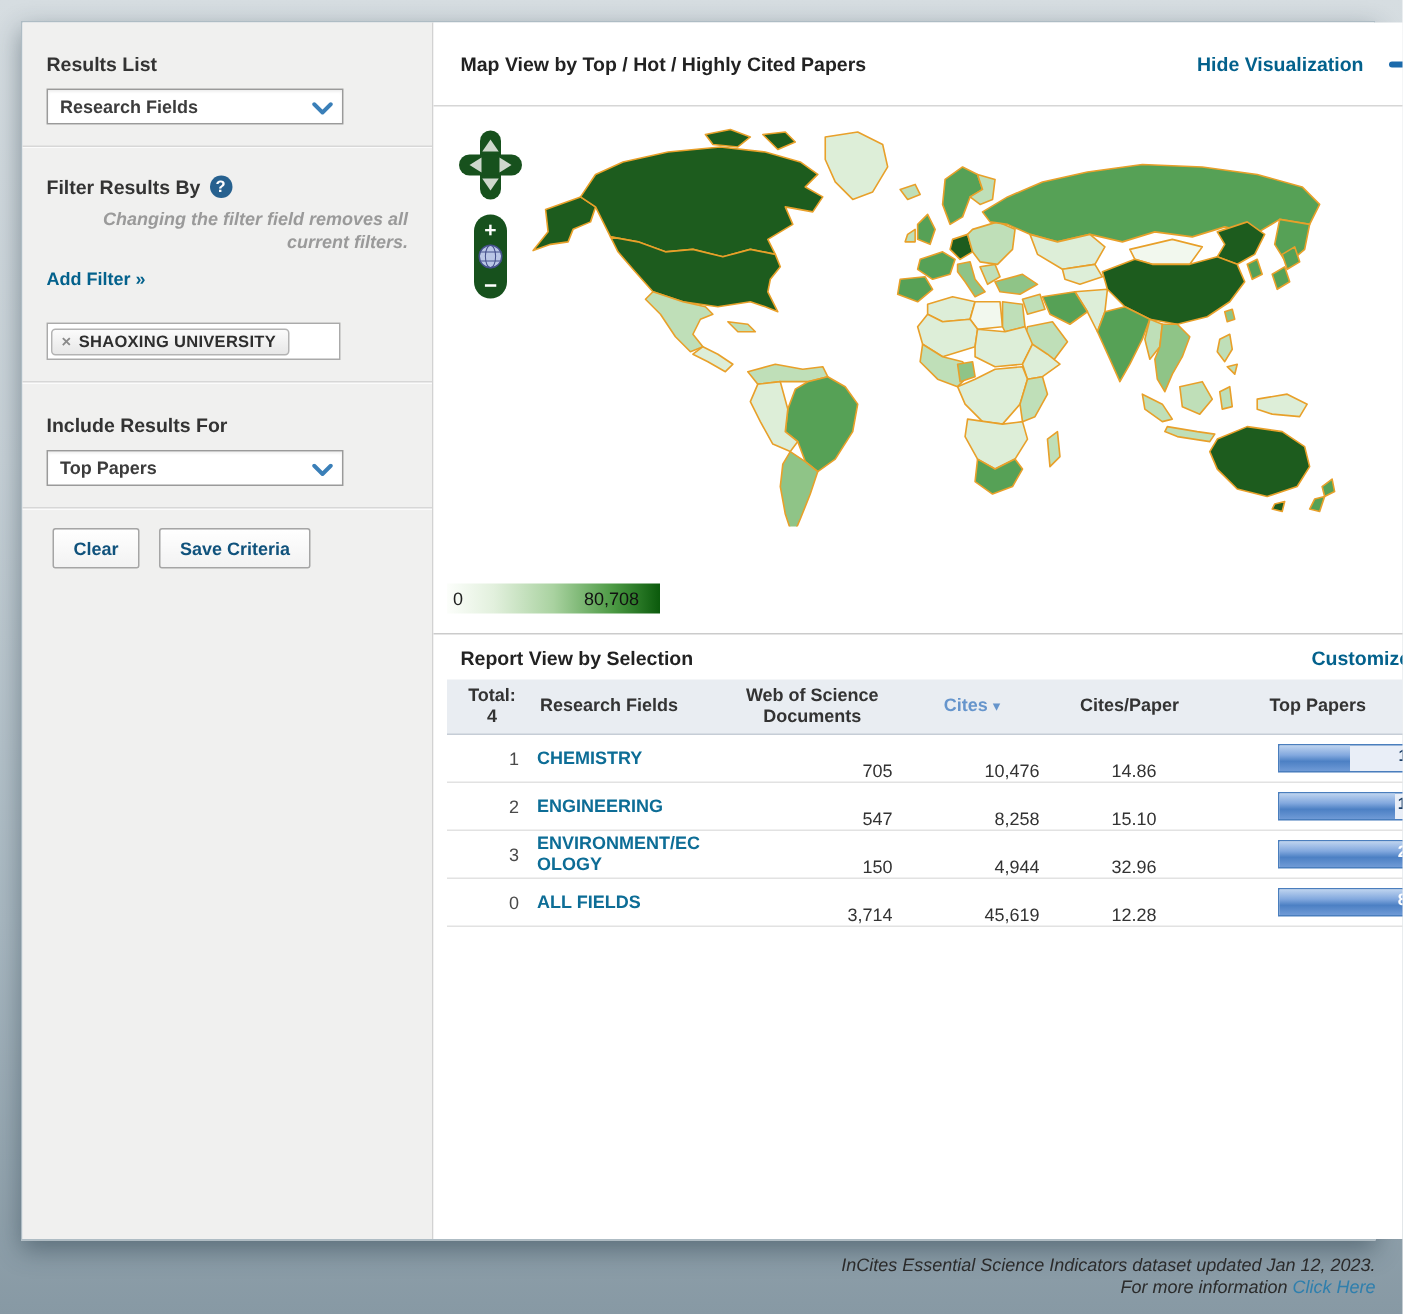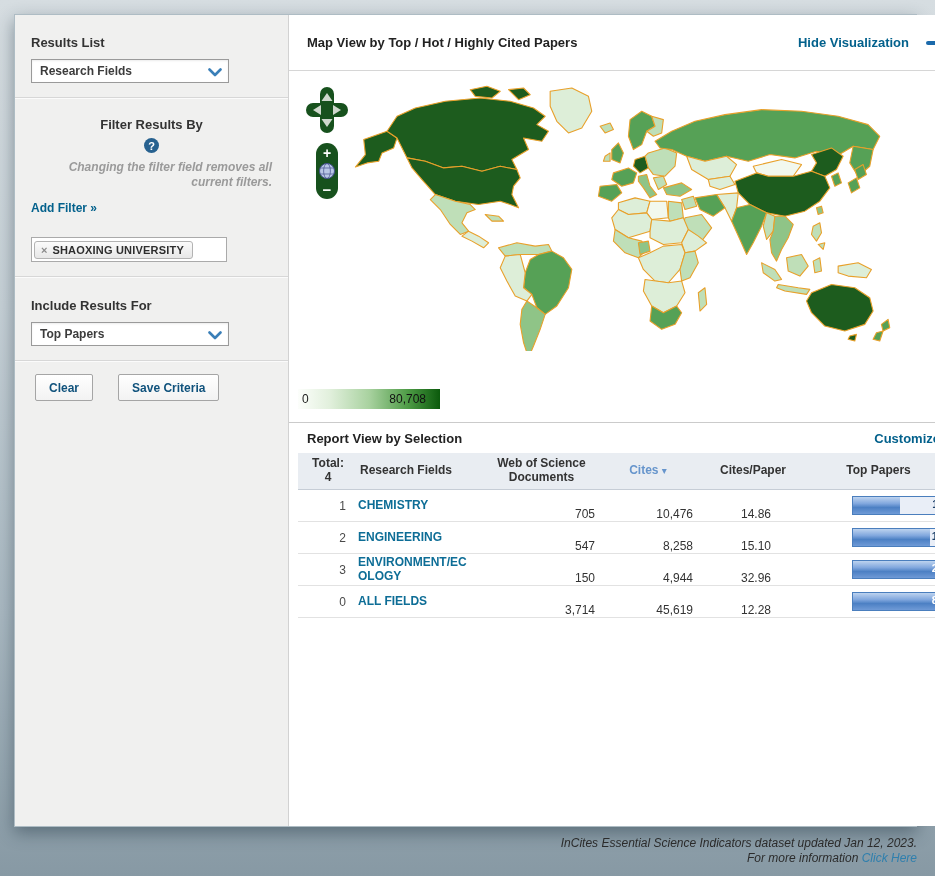"Filter Results By" .filter-title-row { flex-direction: column -> none }
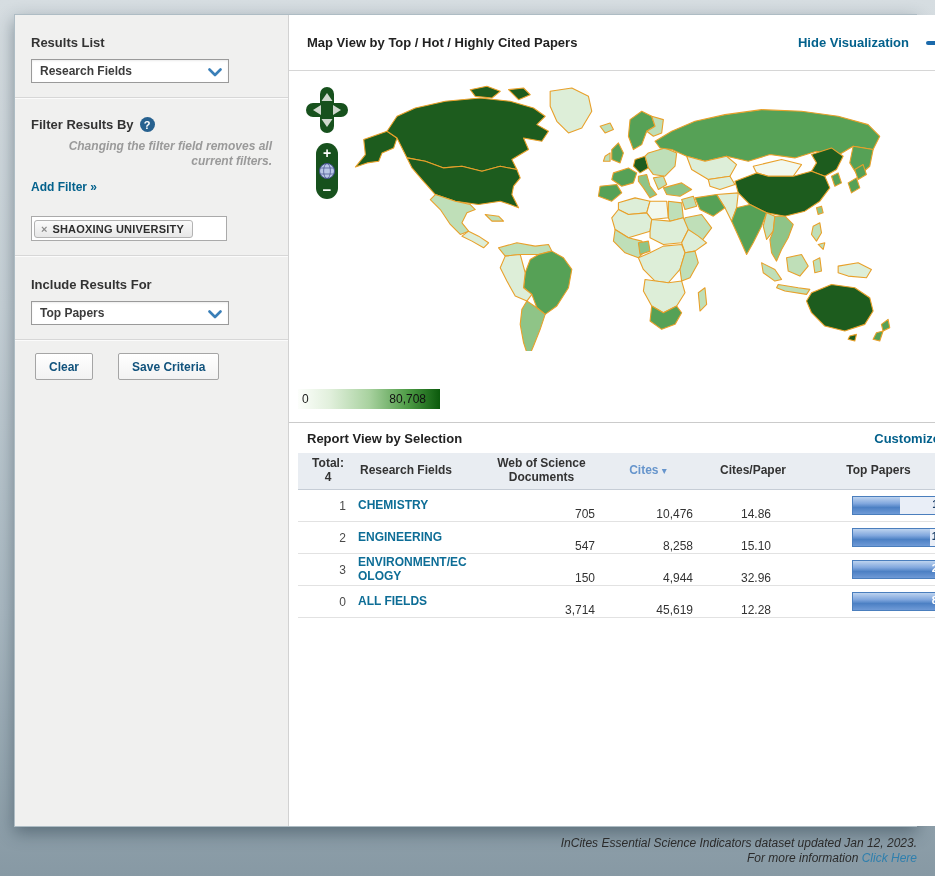"Clear" .btn-row { gap: 25px -> 13px }
